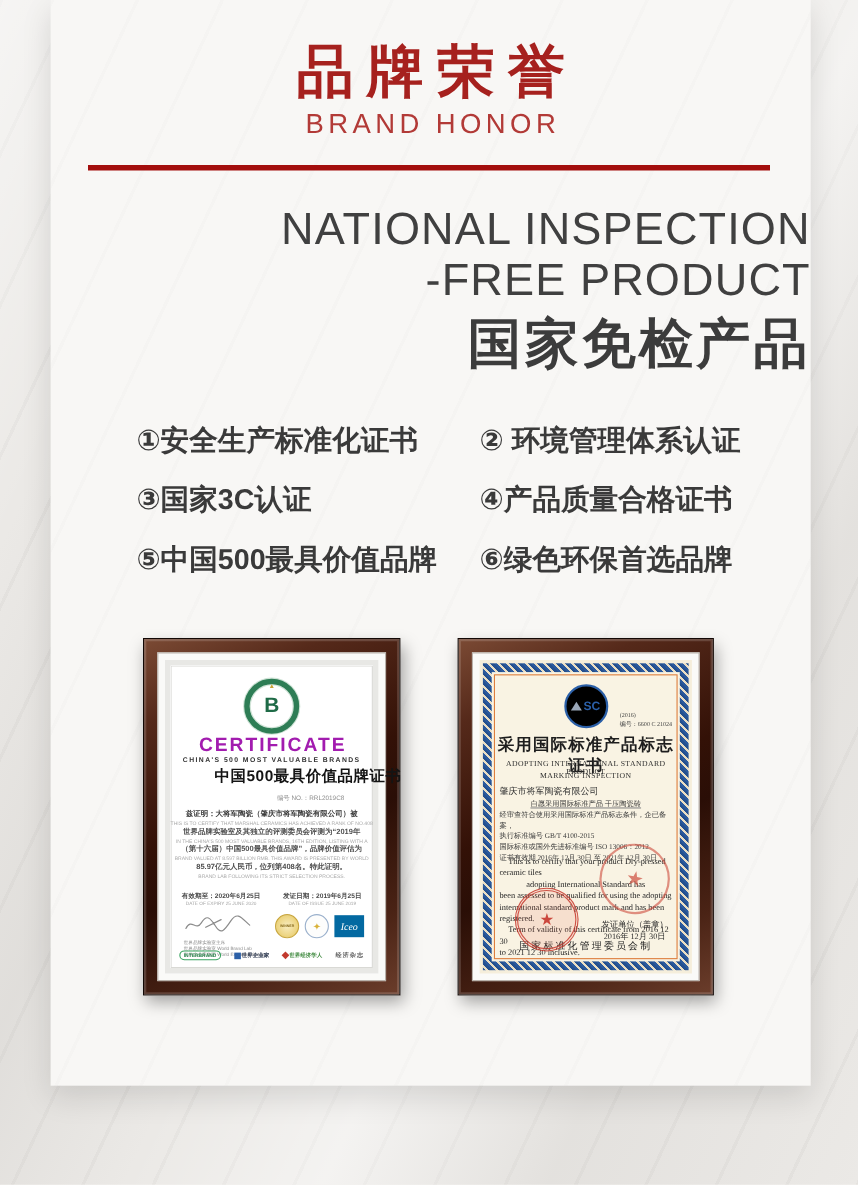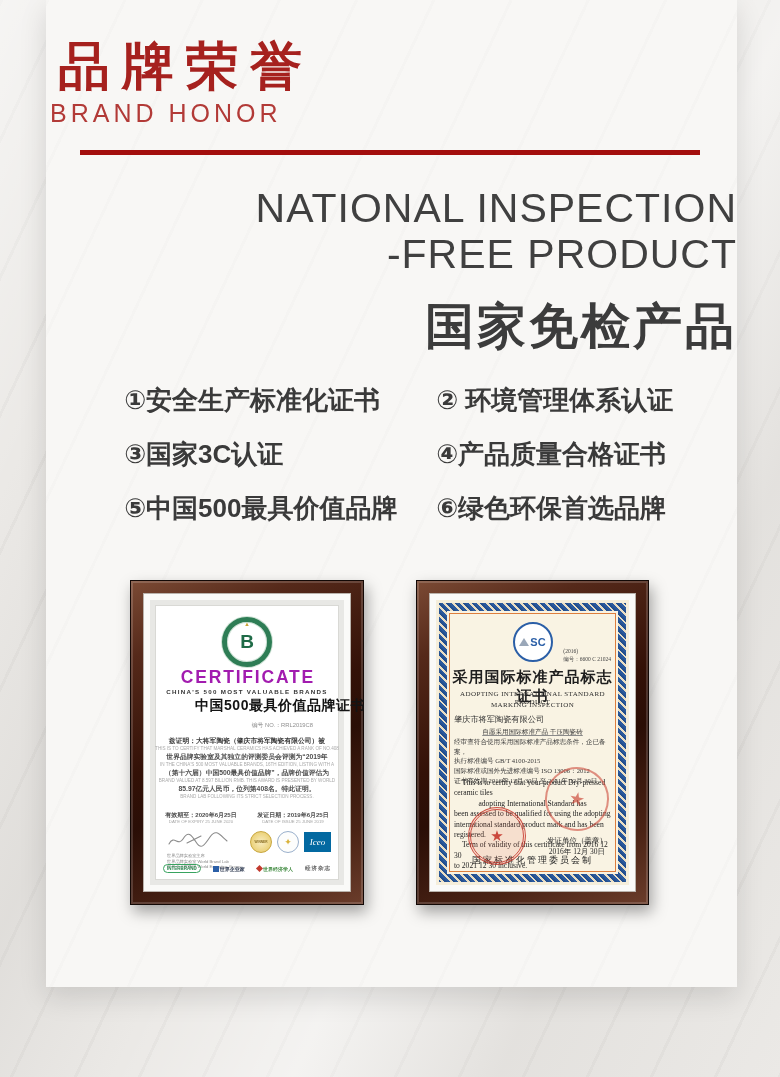"品牌荣誉" .hdr { text-align: none -> center }
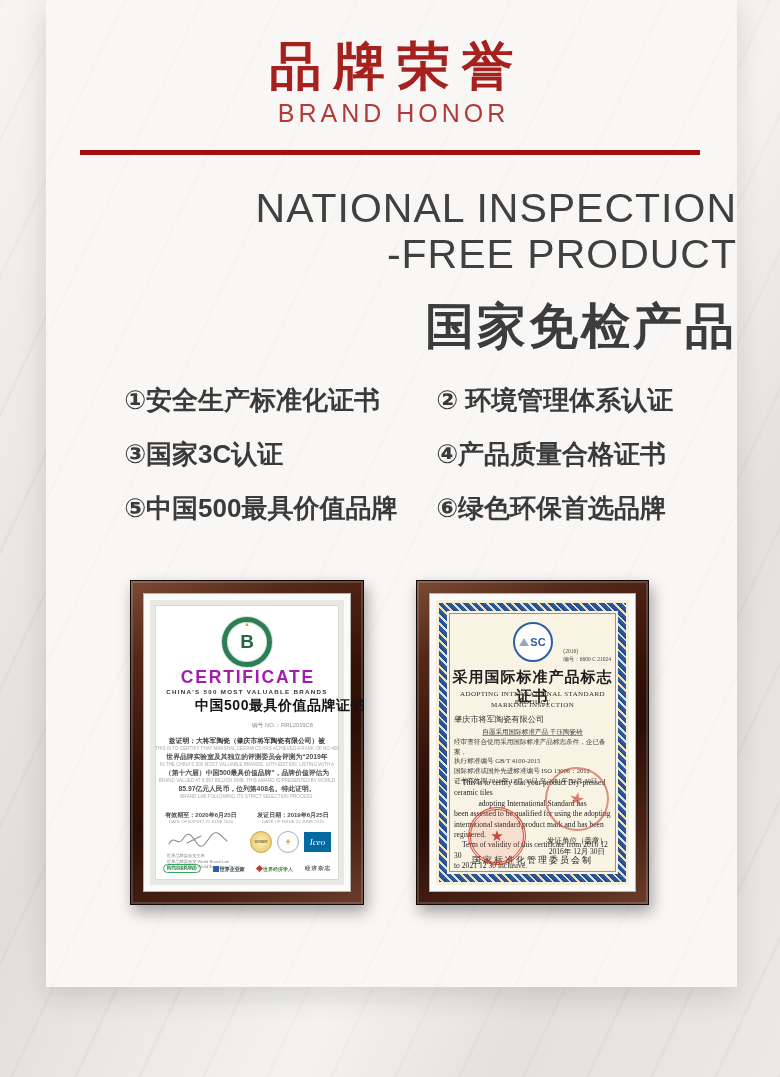"国家免检产品" .intro-zh { margin-top: 22px -> 9px }
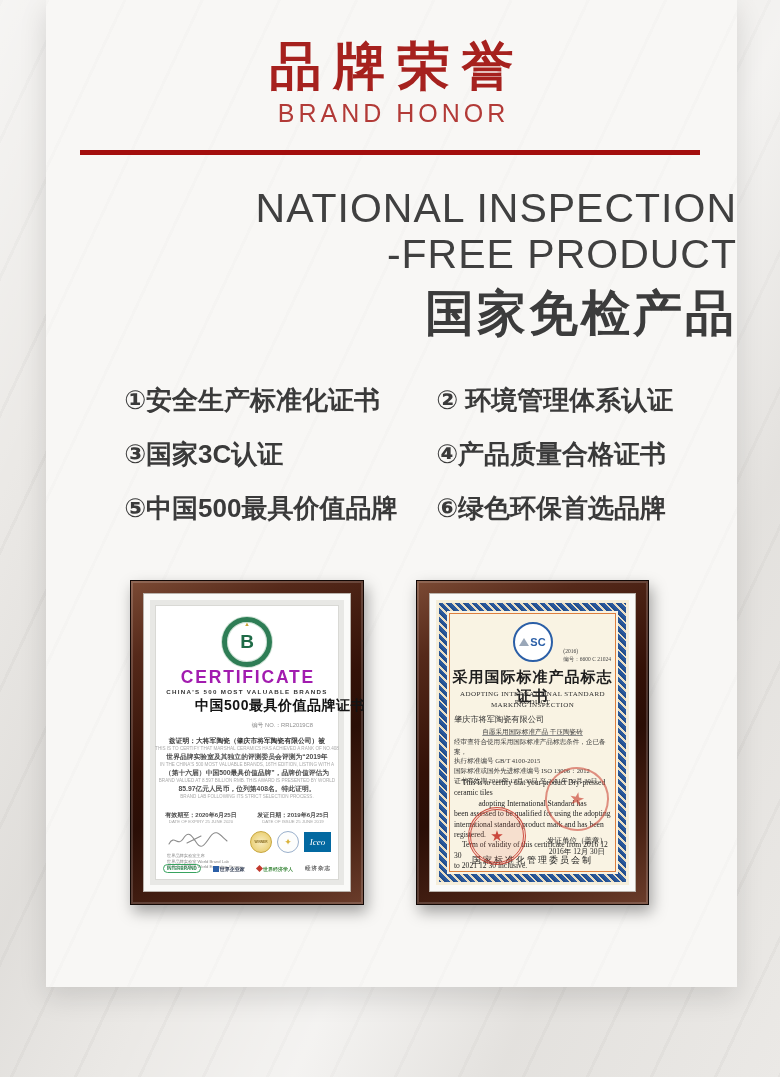"SC" .asc { background: #ffffff -> #000000 }
